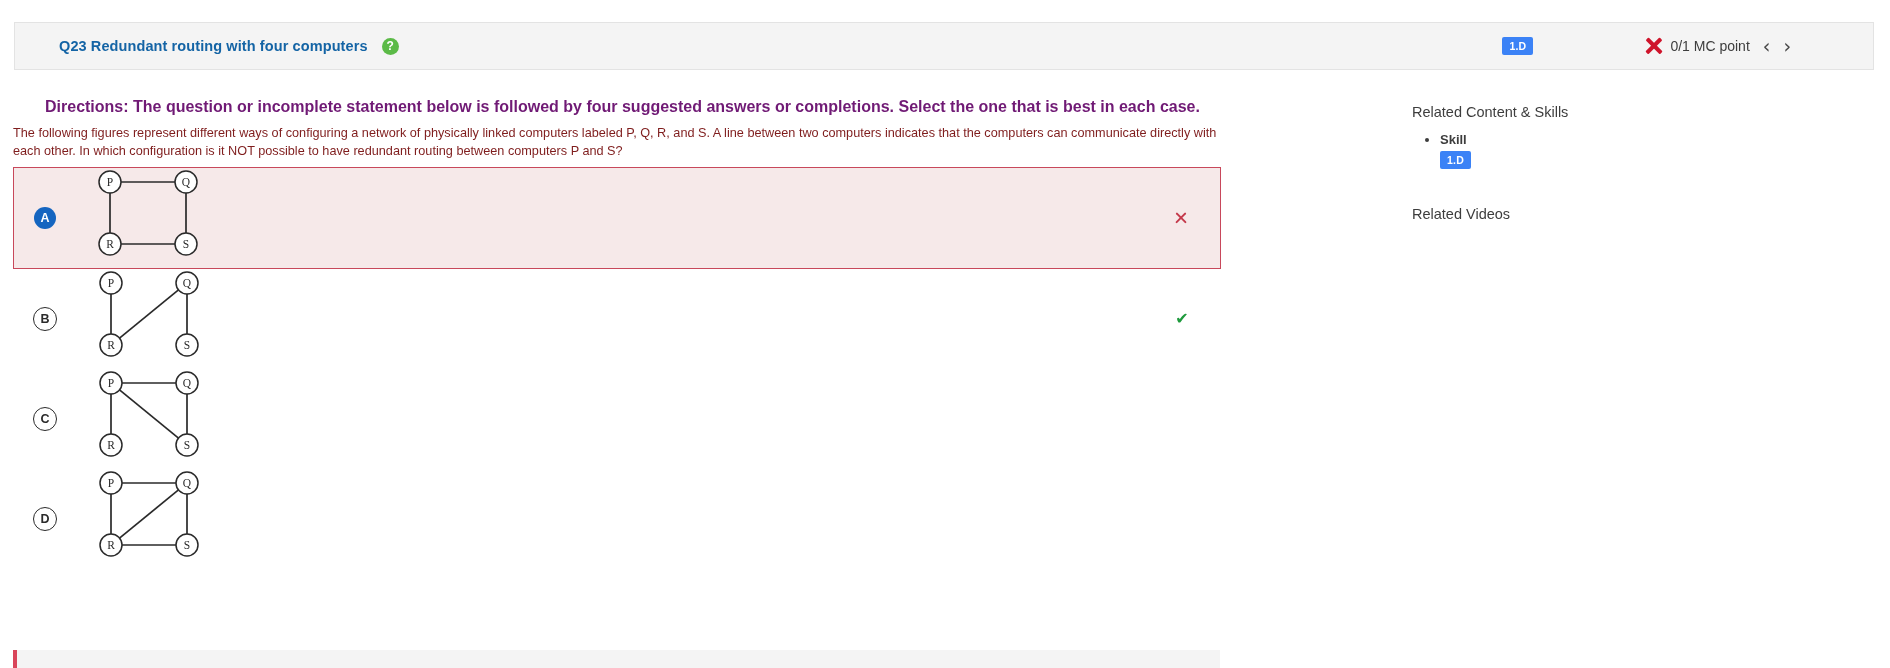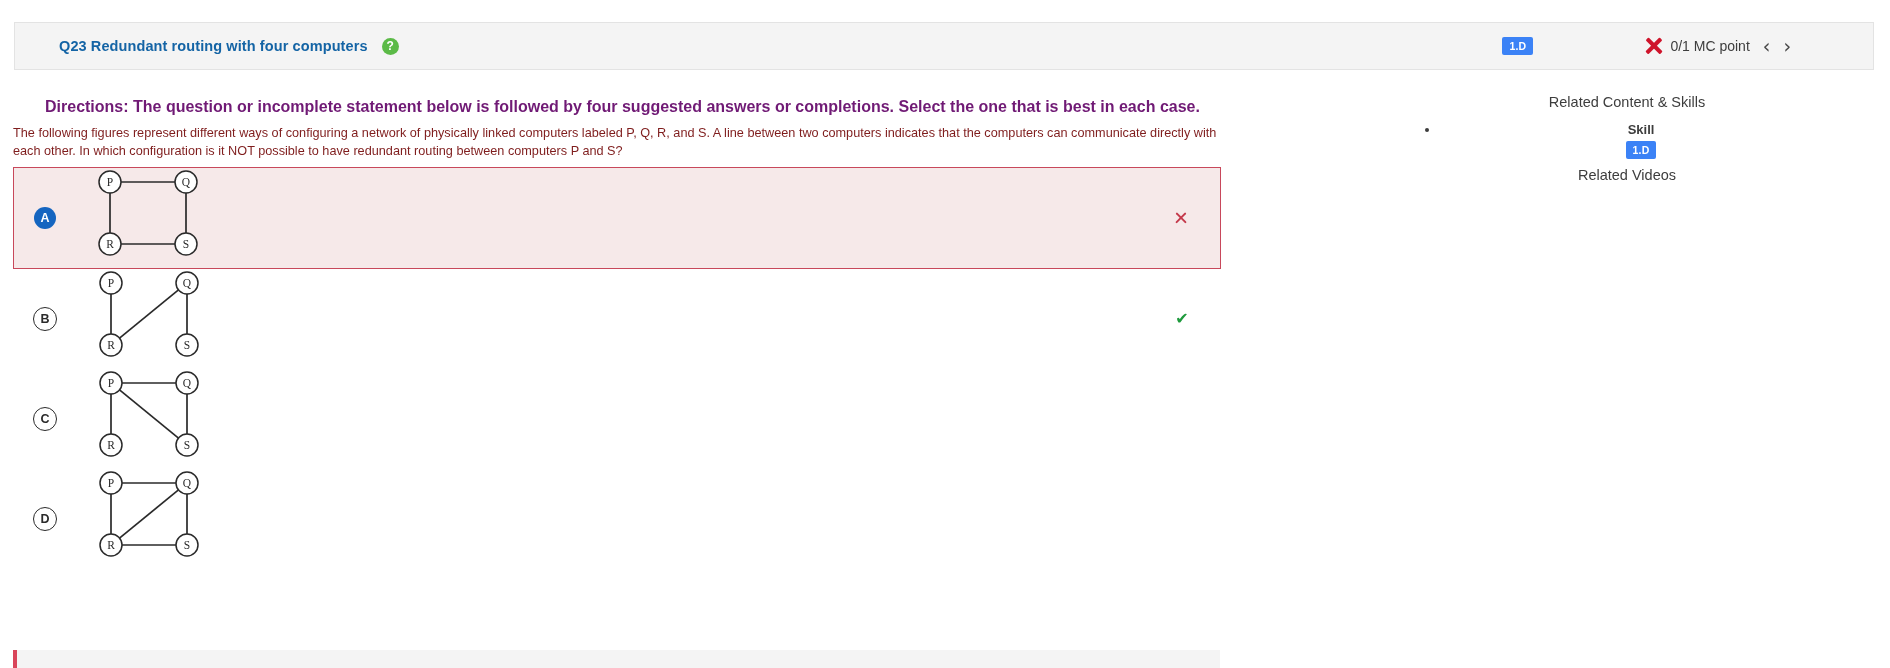"Related Content & Skills" .sidebar { text-align: center -> none; top: 94px -> 104px }
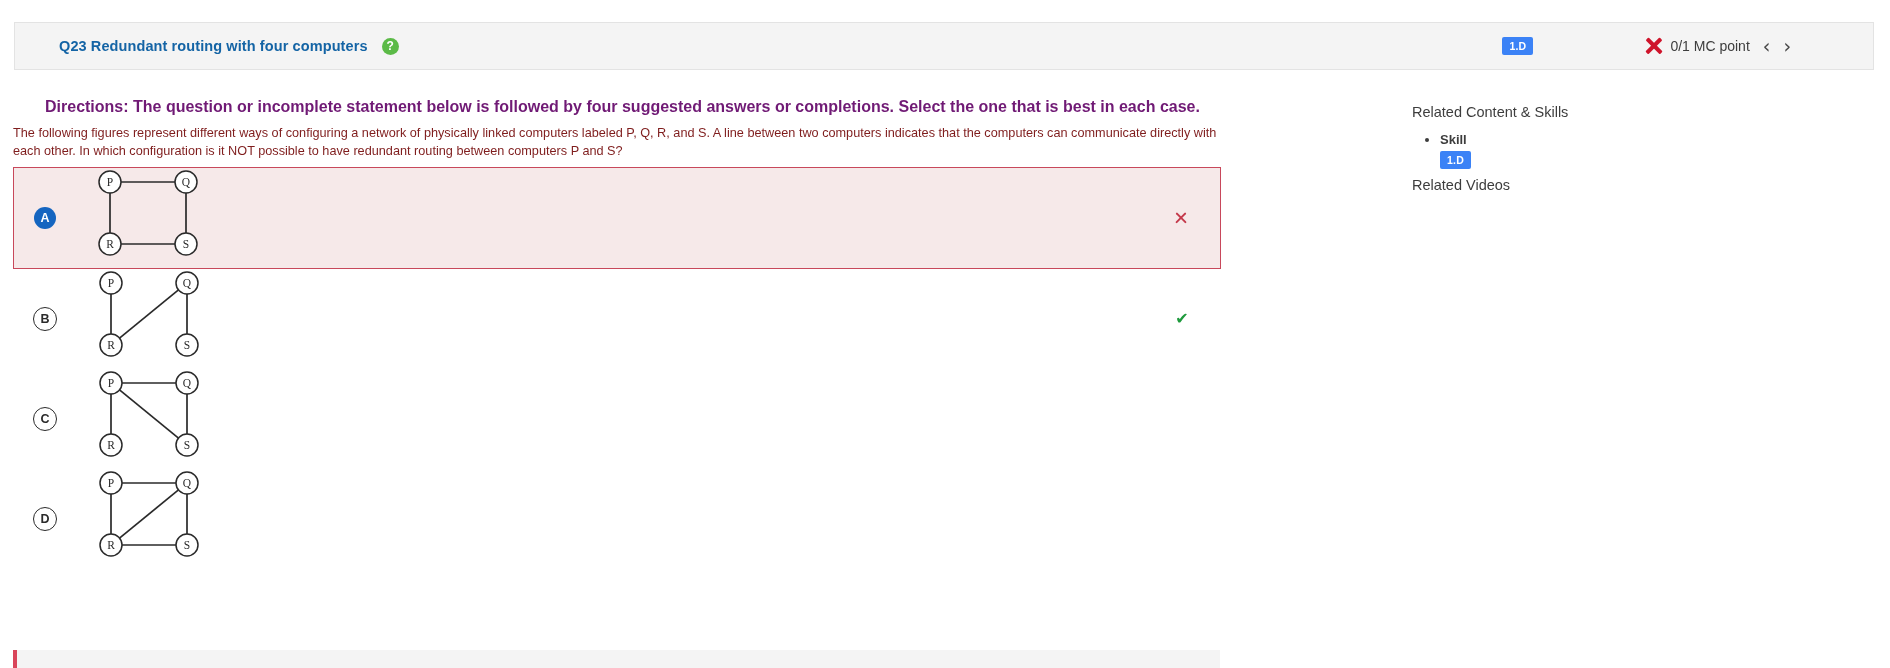"Related Videos" .side-h.second { margin-top: 10px -> 39px }
